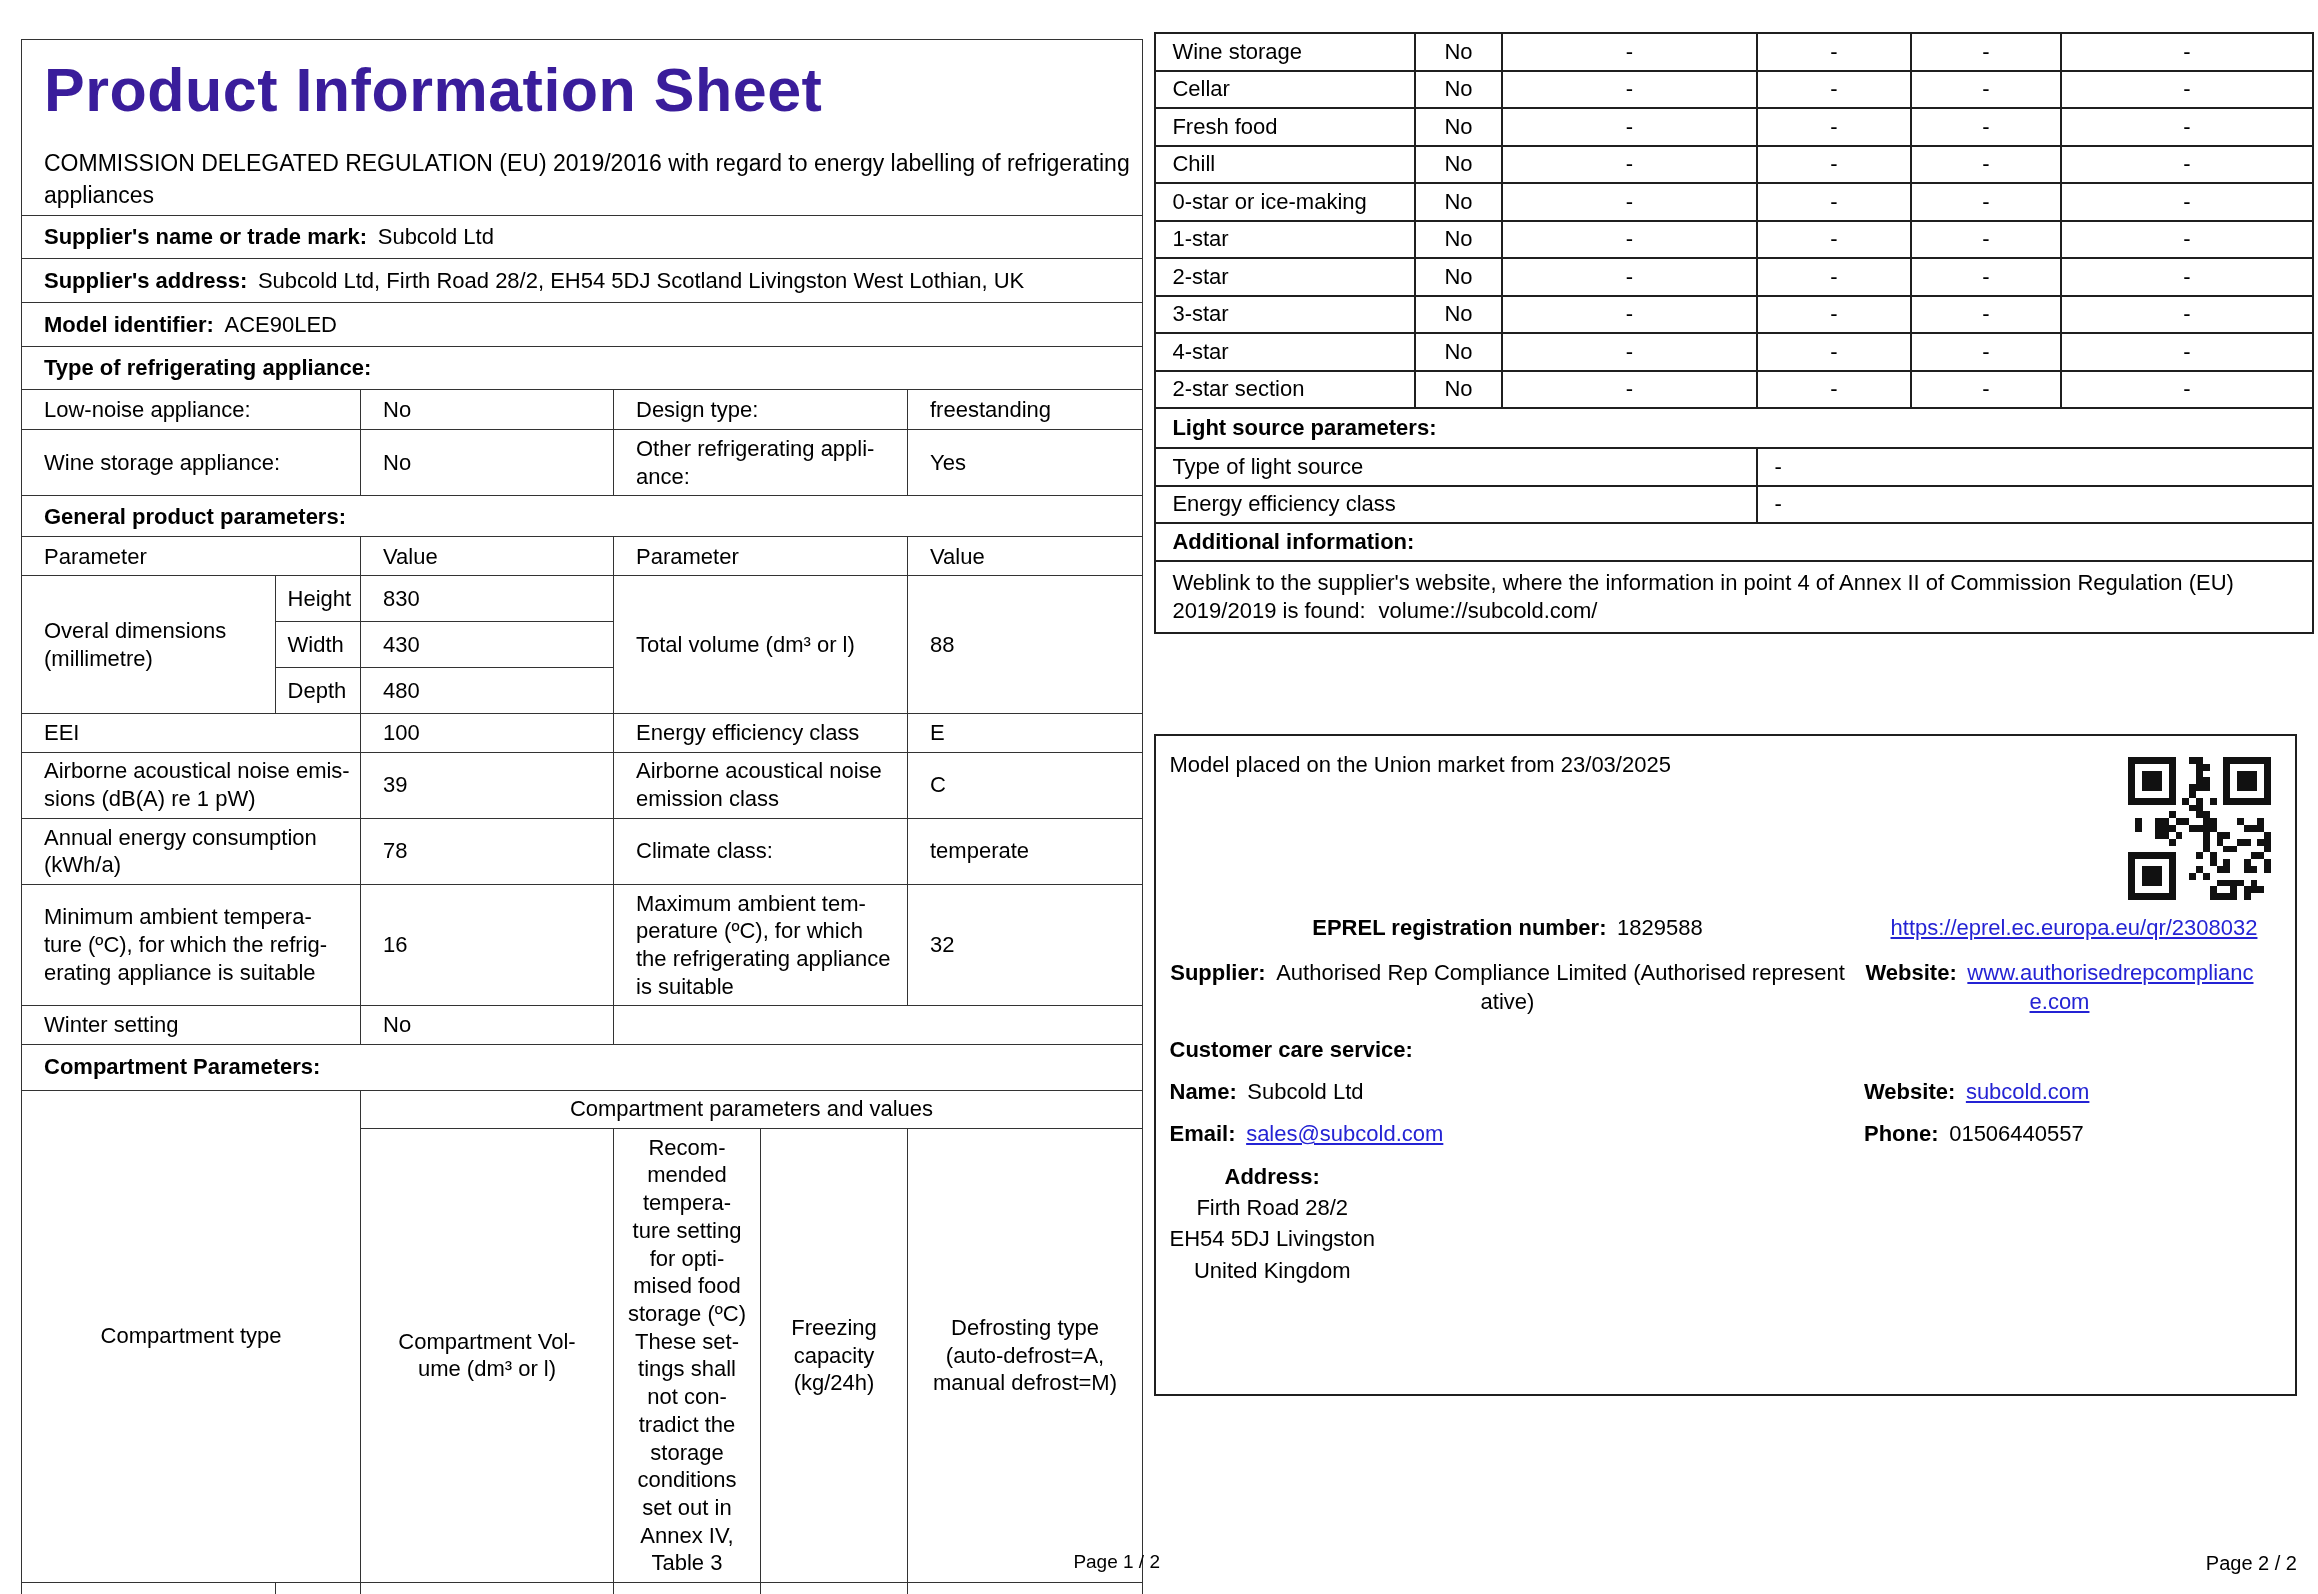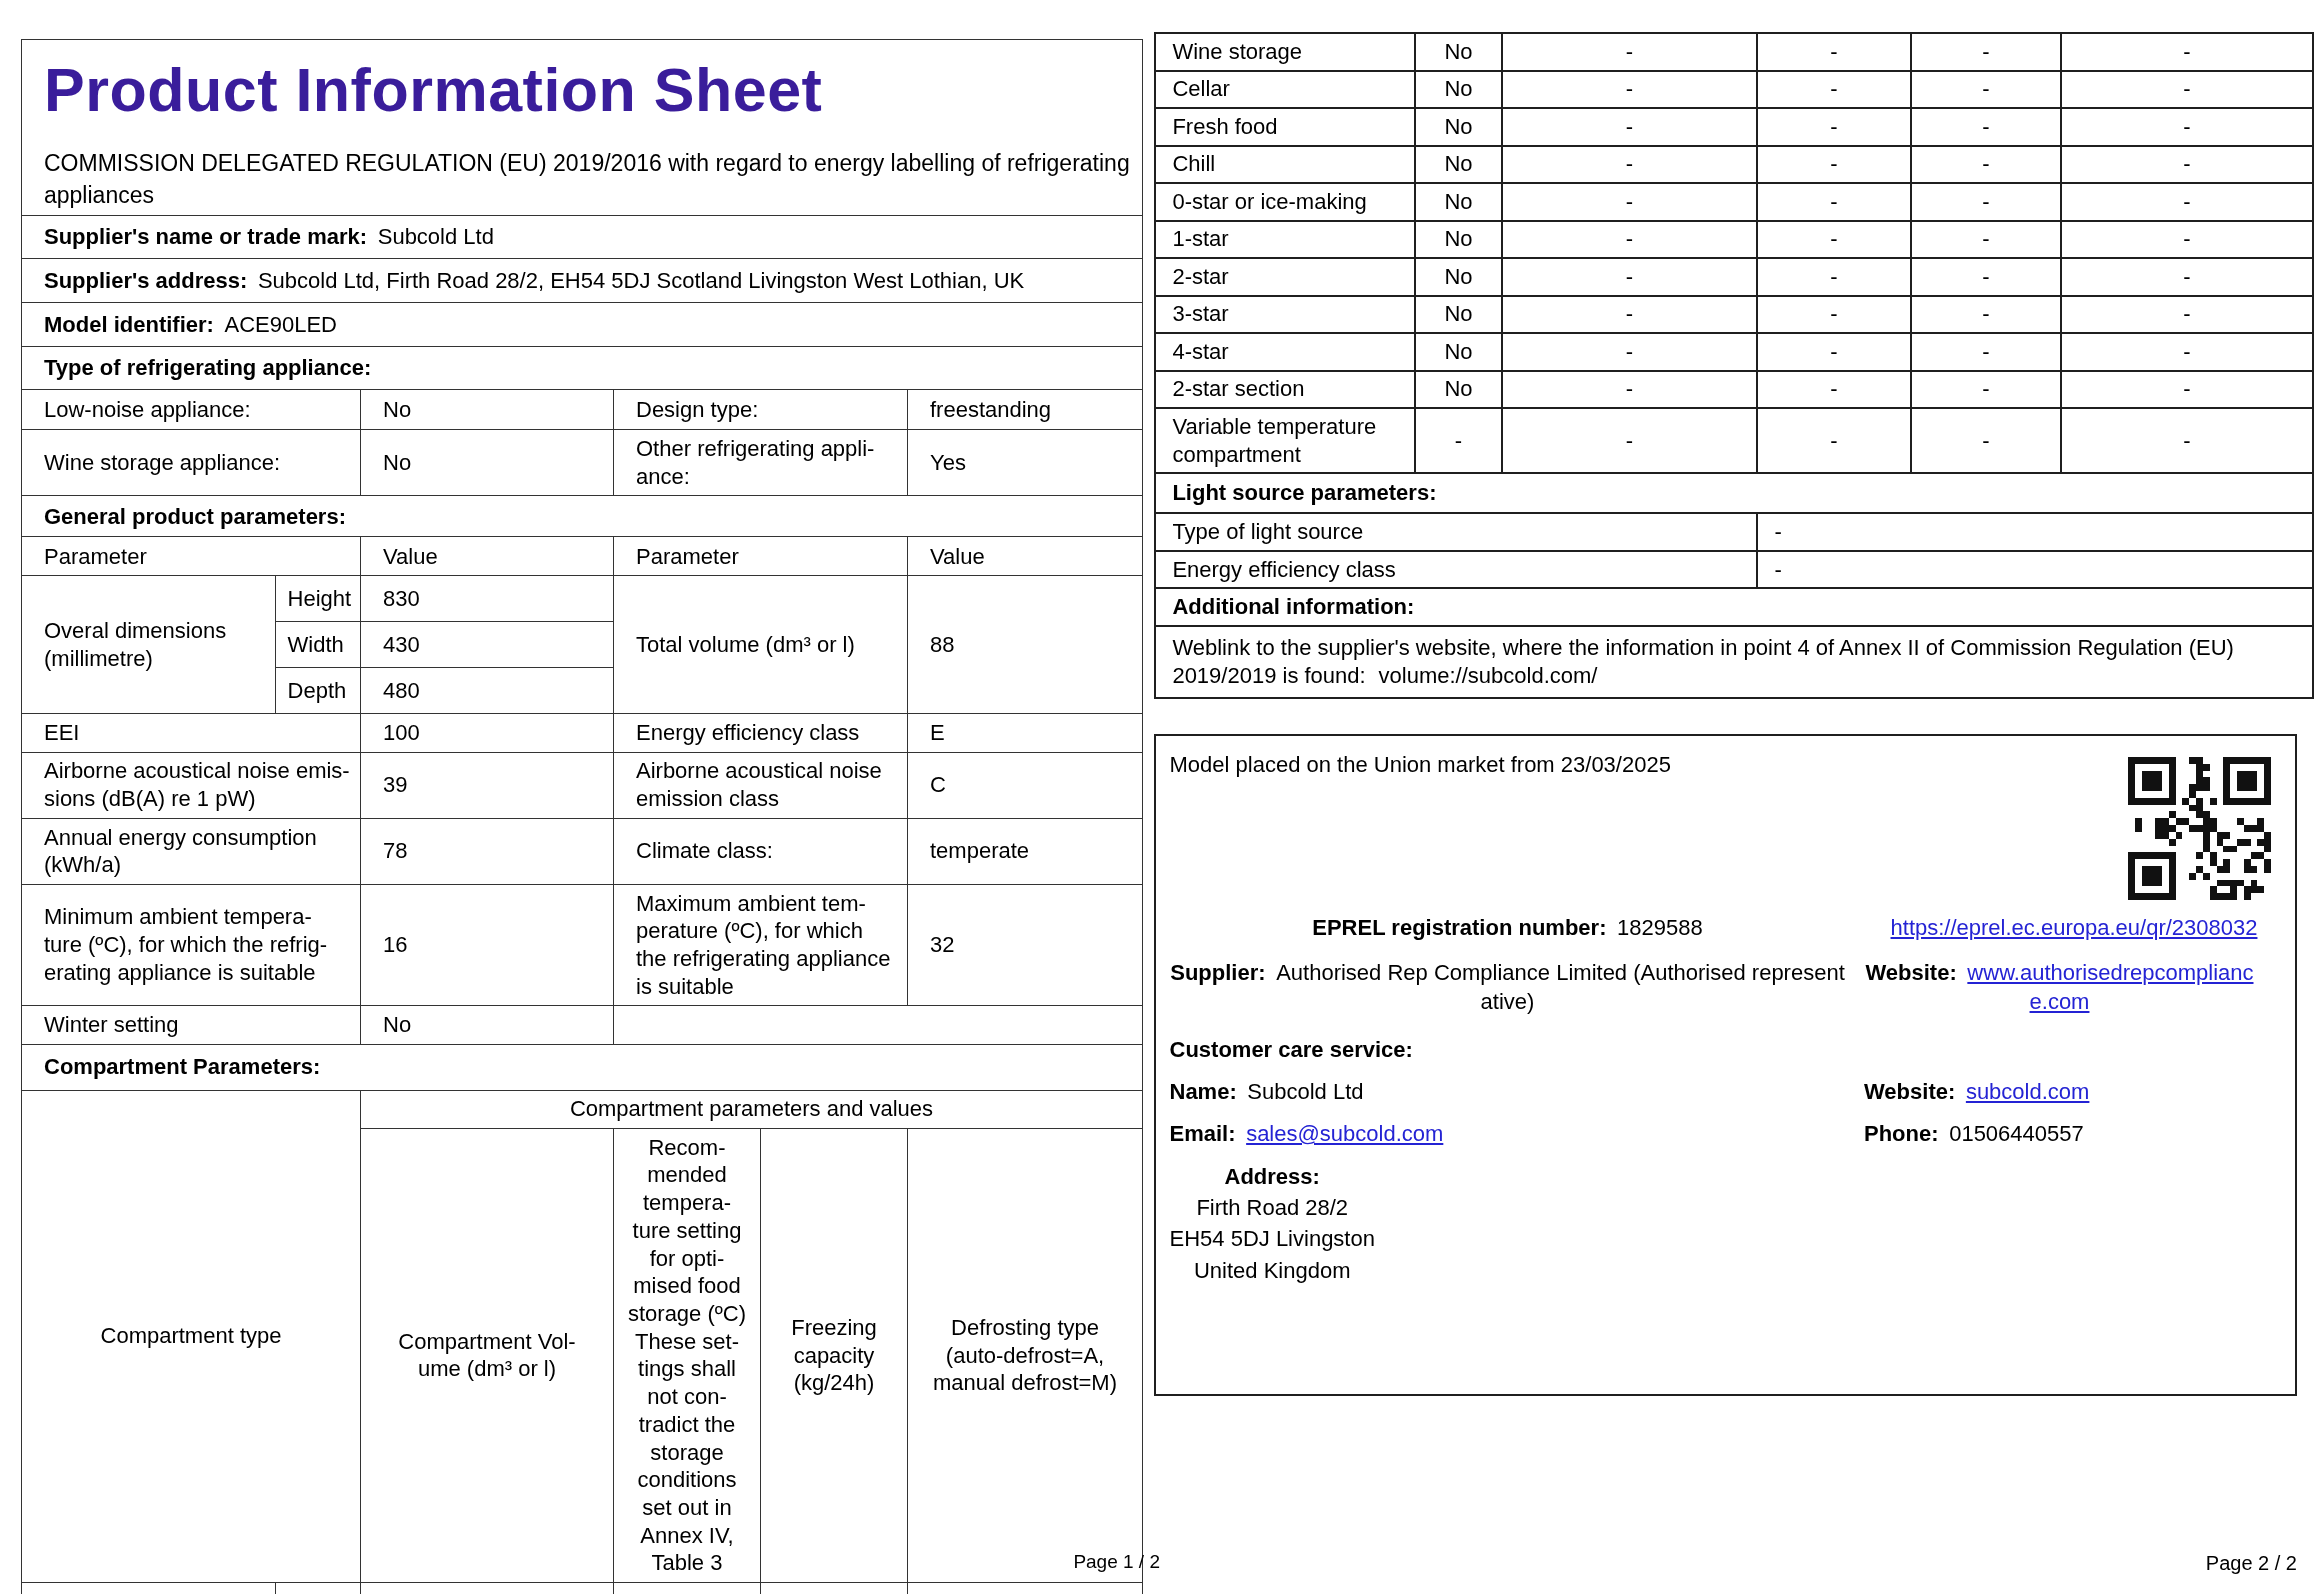"Variable temperature" tr { html: <tr> <td><span>Variable temperature compartment</span></td> <td><span>-</span></td> <td><span>-</span></td> <td><span>-</span></td> <td><span>-</span></td> <td><span>-</span></td> </tr> -> none }
